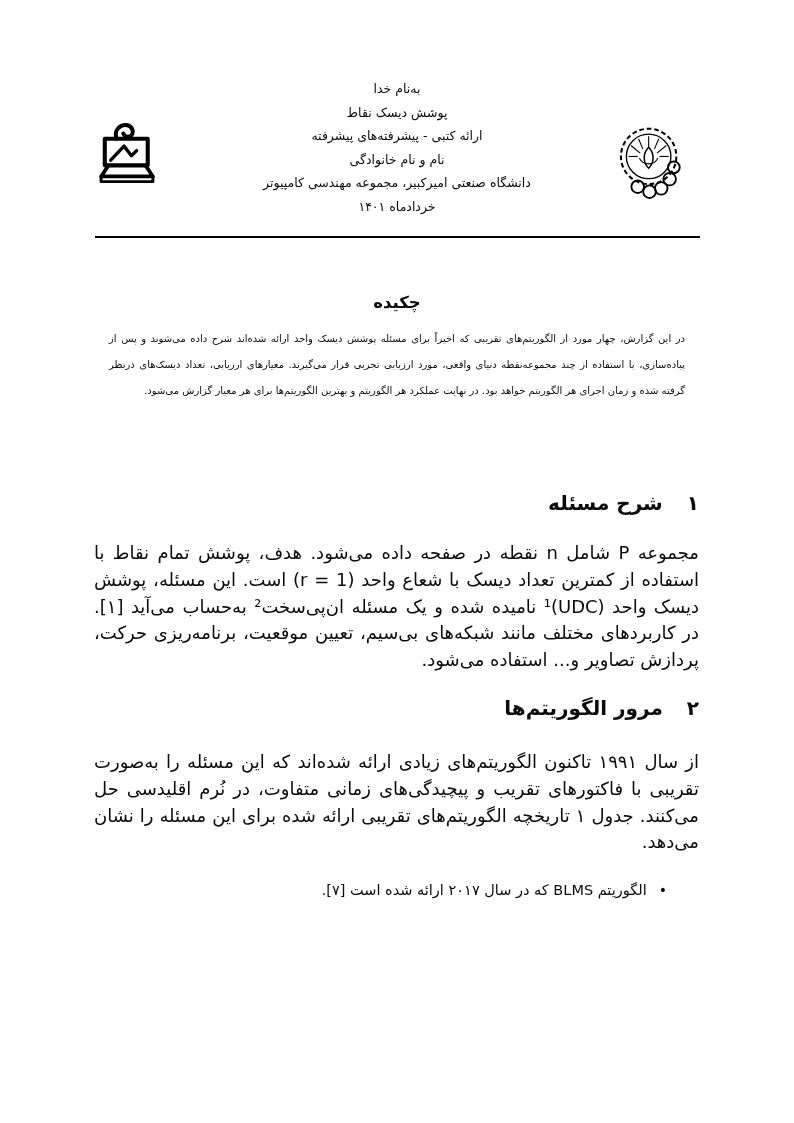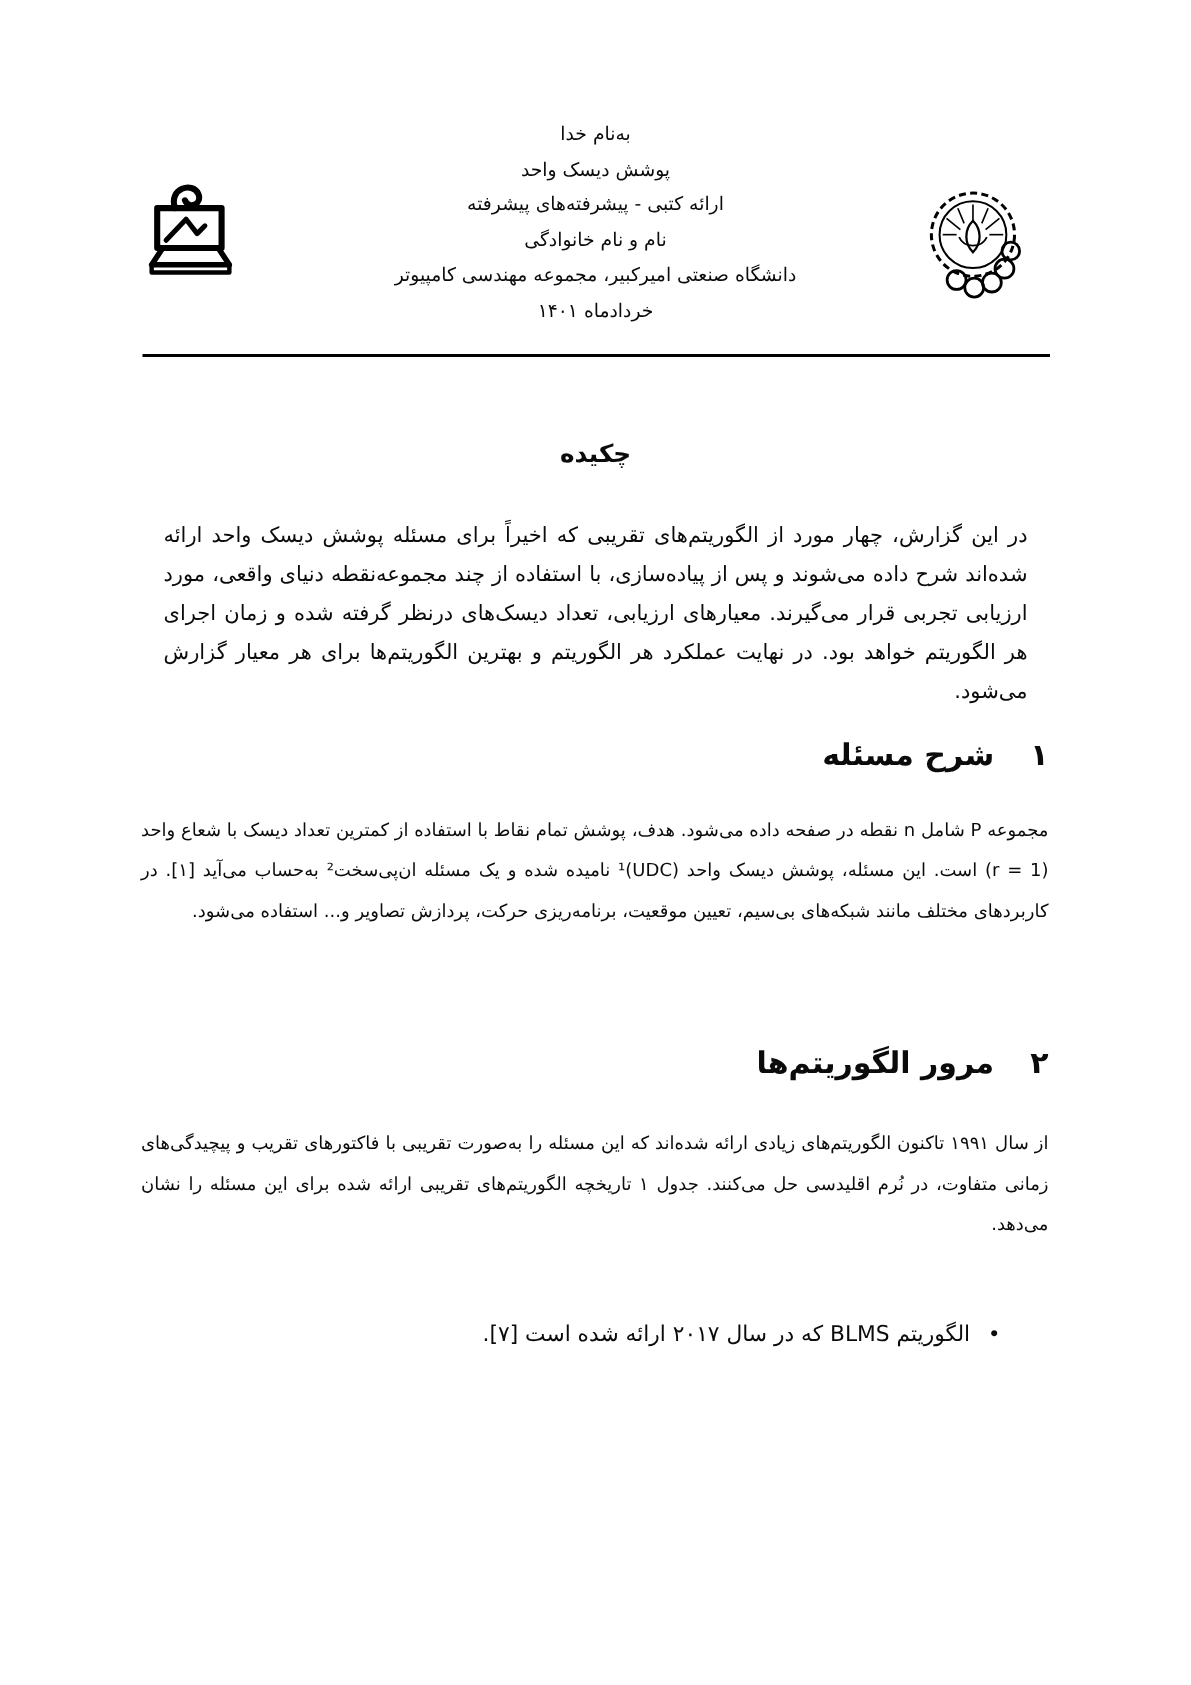"پوشش دیسک واحد" div.header-line { text: واحد -> نقاط }
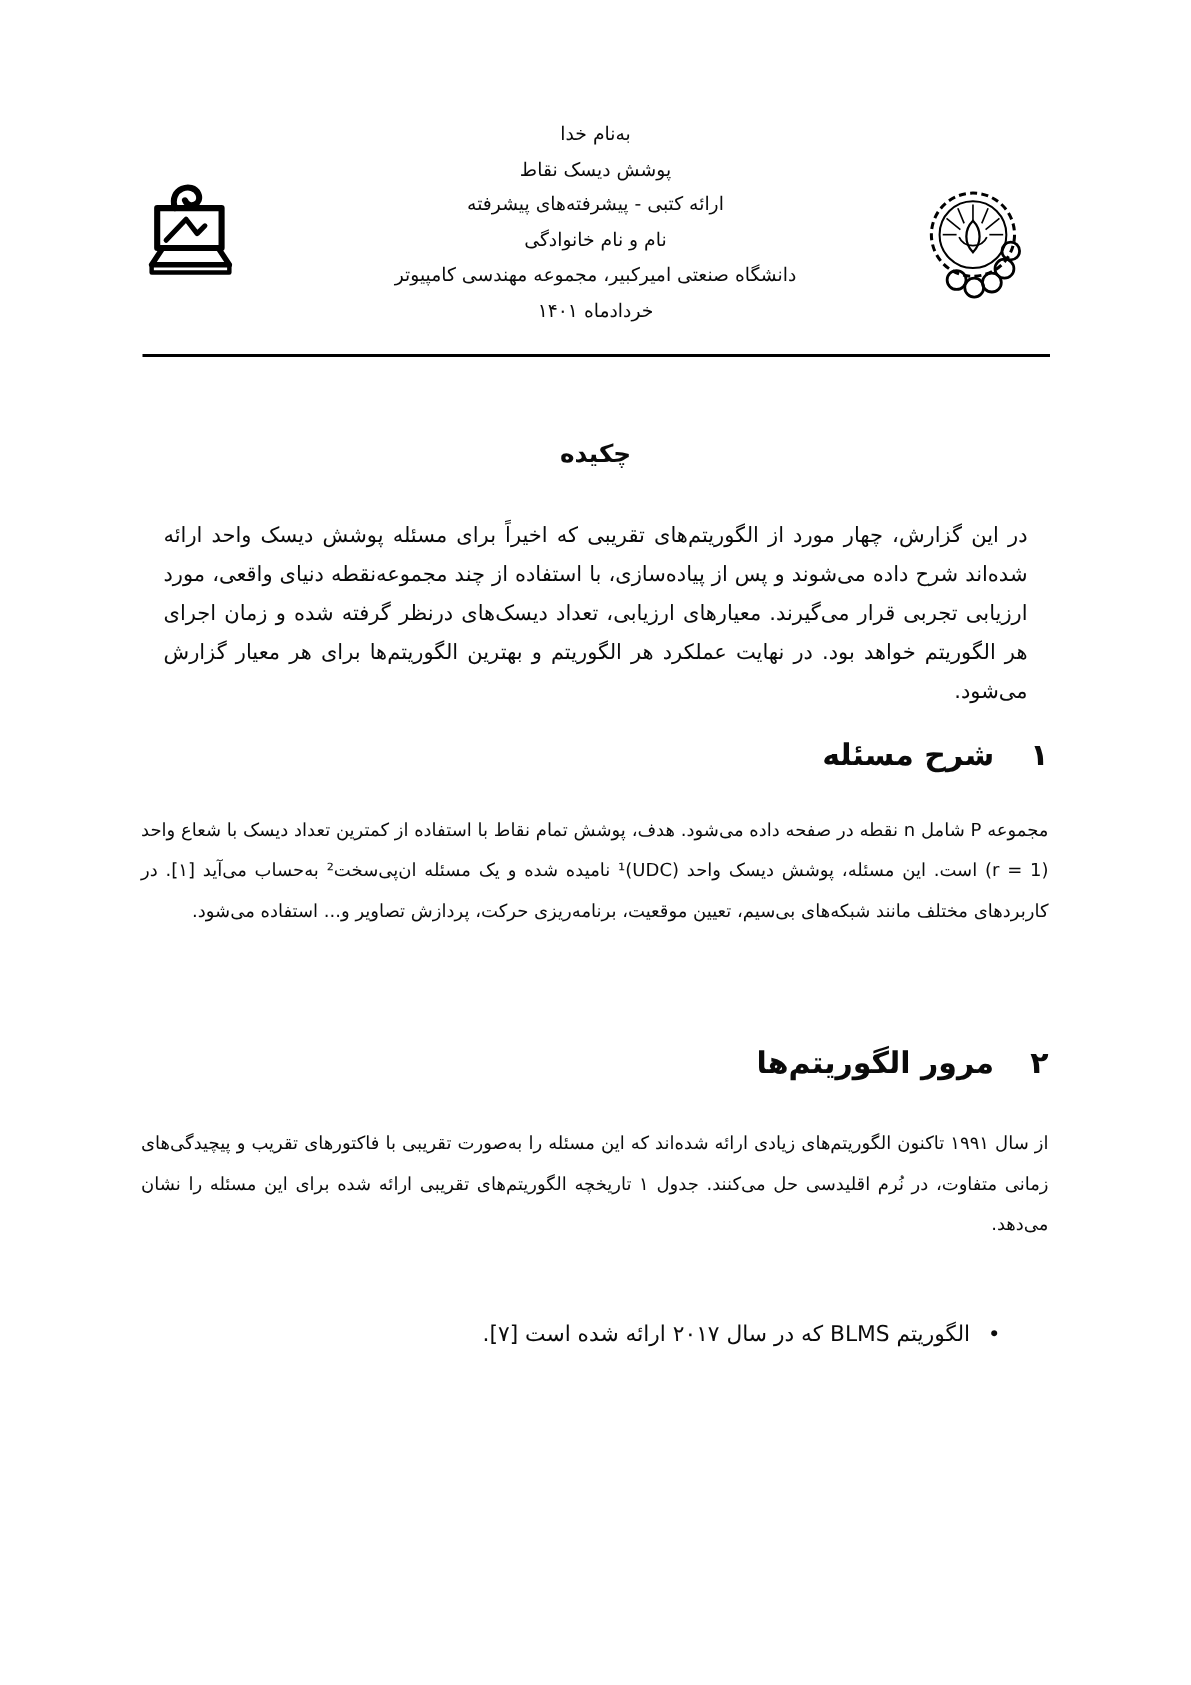"در این گزارش، چهار مورد" .abstract-body { font-size: 14px -> 10px; top: 344px -> 326px }
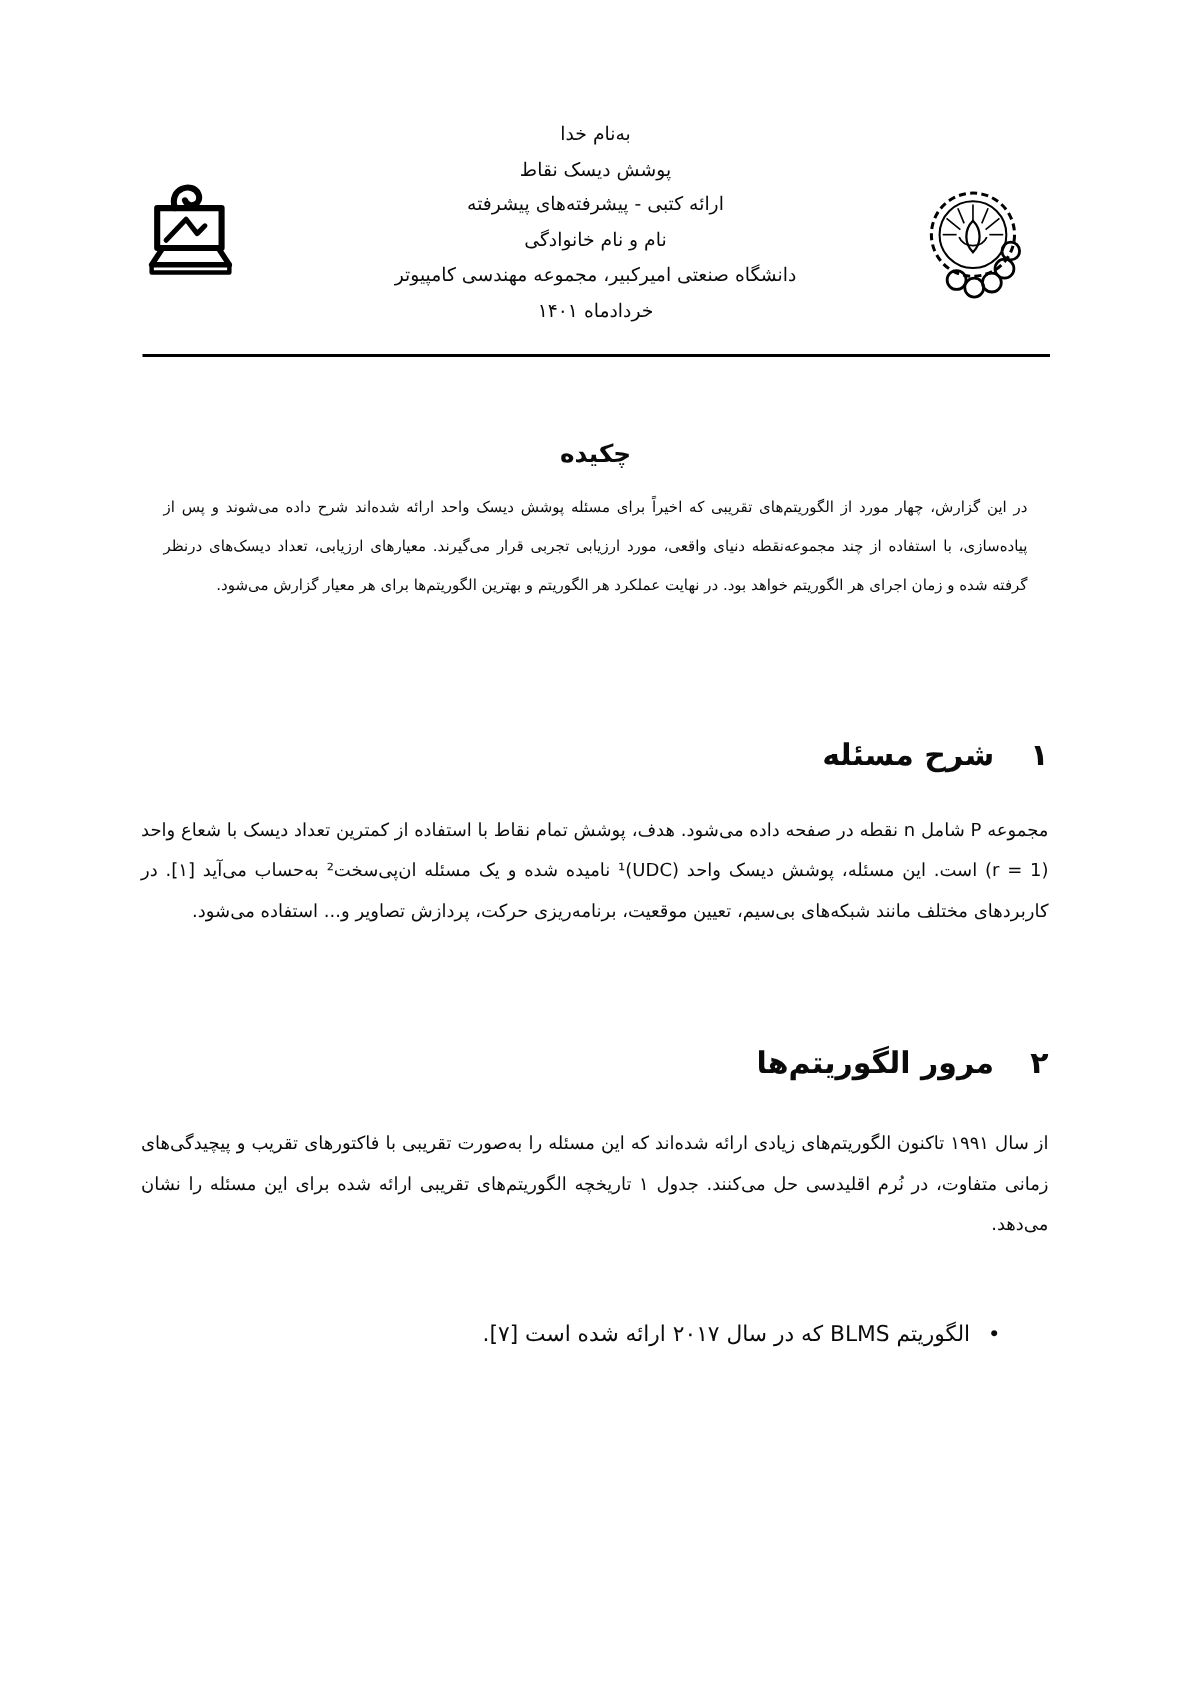"مجموعه P شامل n نقطه" .body-par { font-size: 12px -> 18px }
